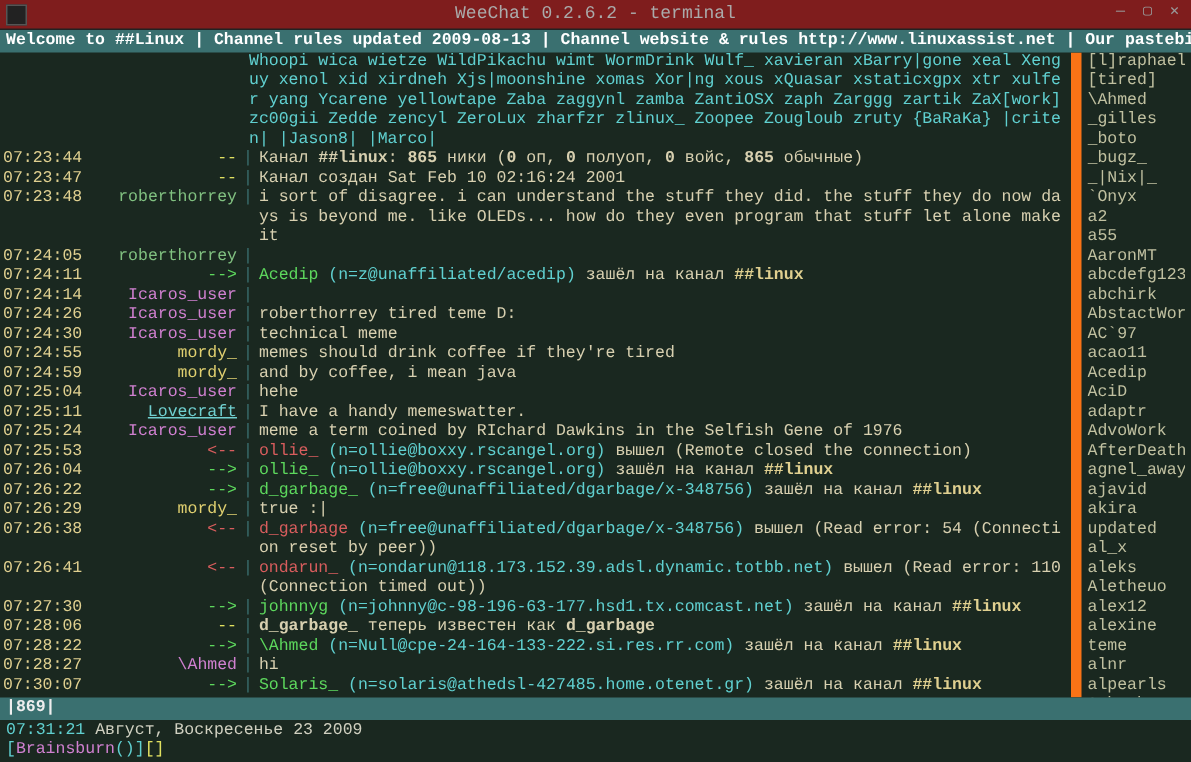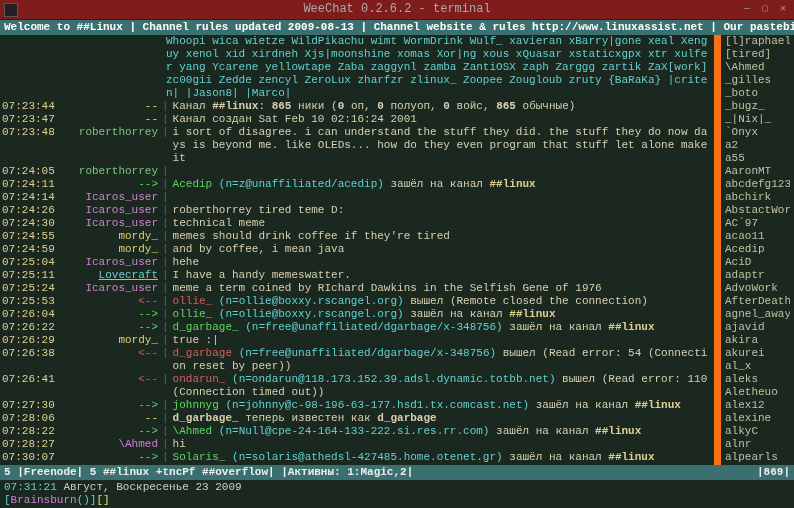"akurei" div { text: akurei -> updated }
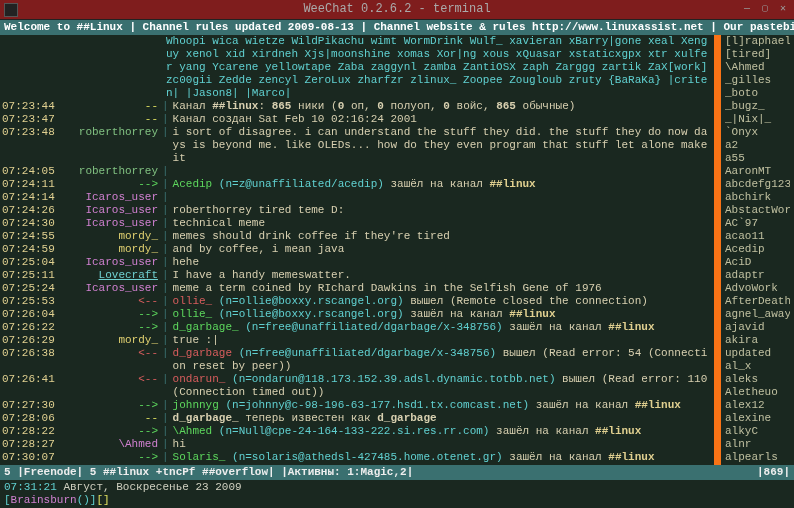"alkyC" div { text: alkyC -> teme }
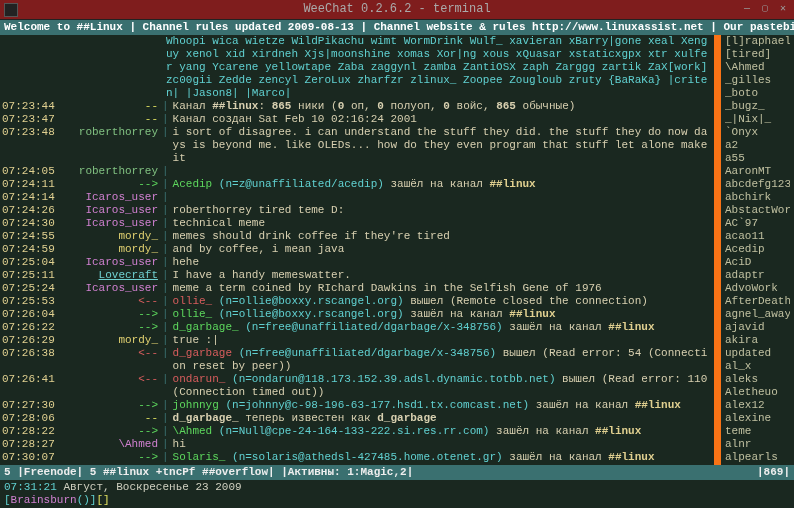"5 |Freenode| 5 ##linux +tncPf" span { html: <span>5 |Freenode| 5 ##linux +tncPf ##overflow| |Активны: 1:Magic,2|</span> -> none }
